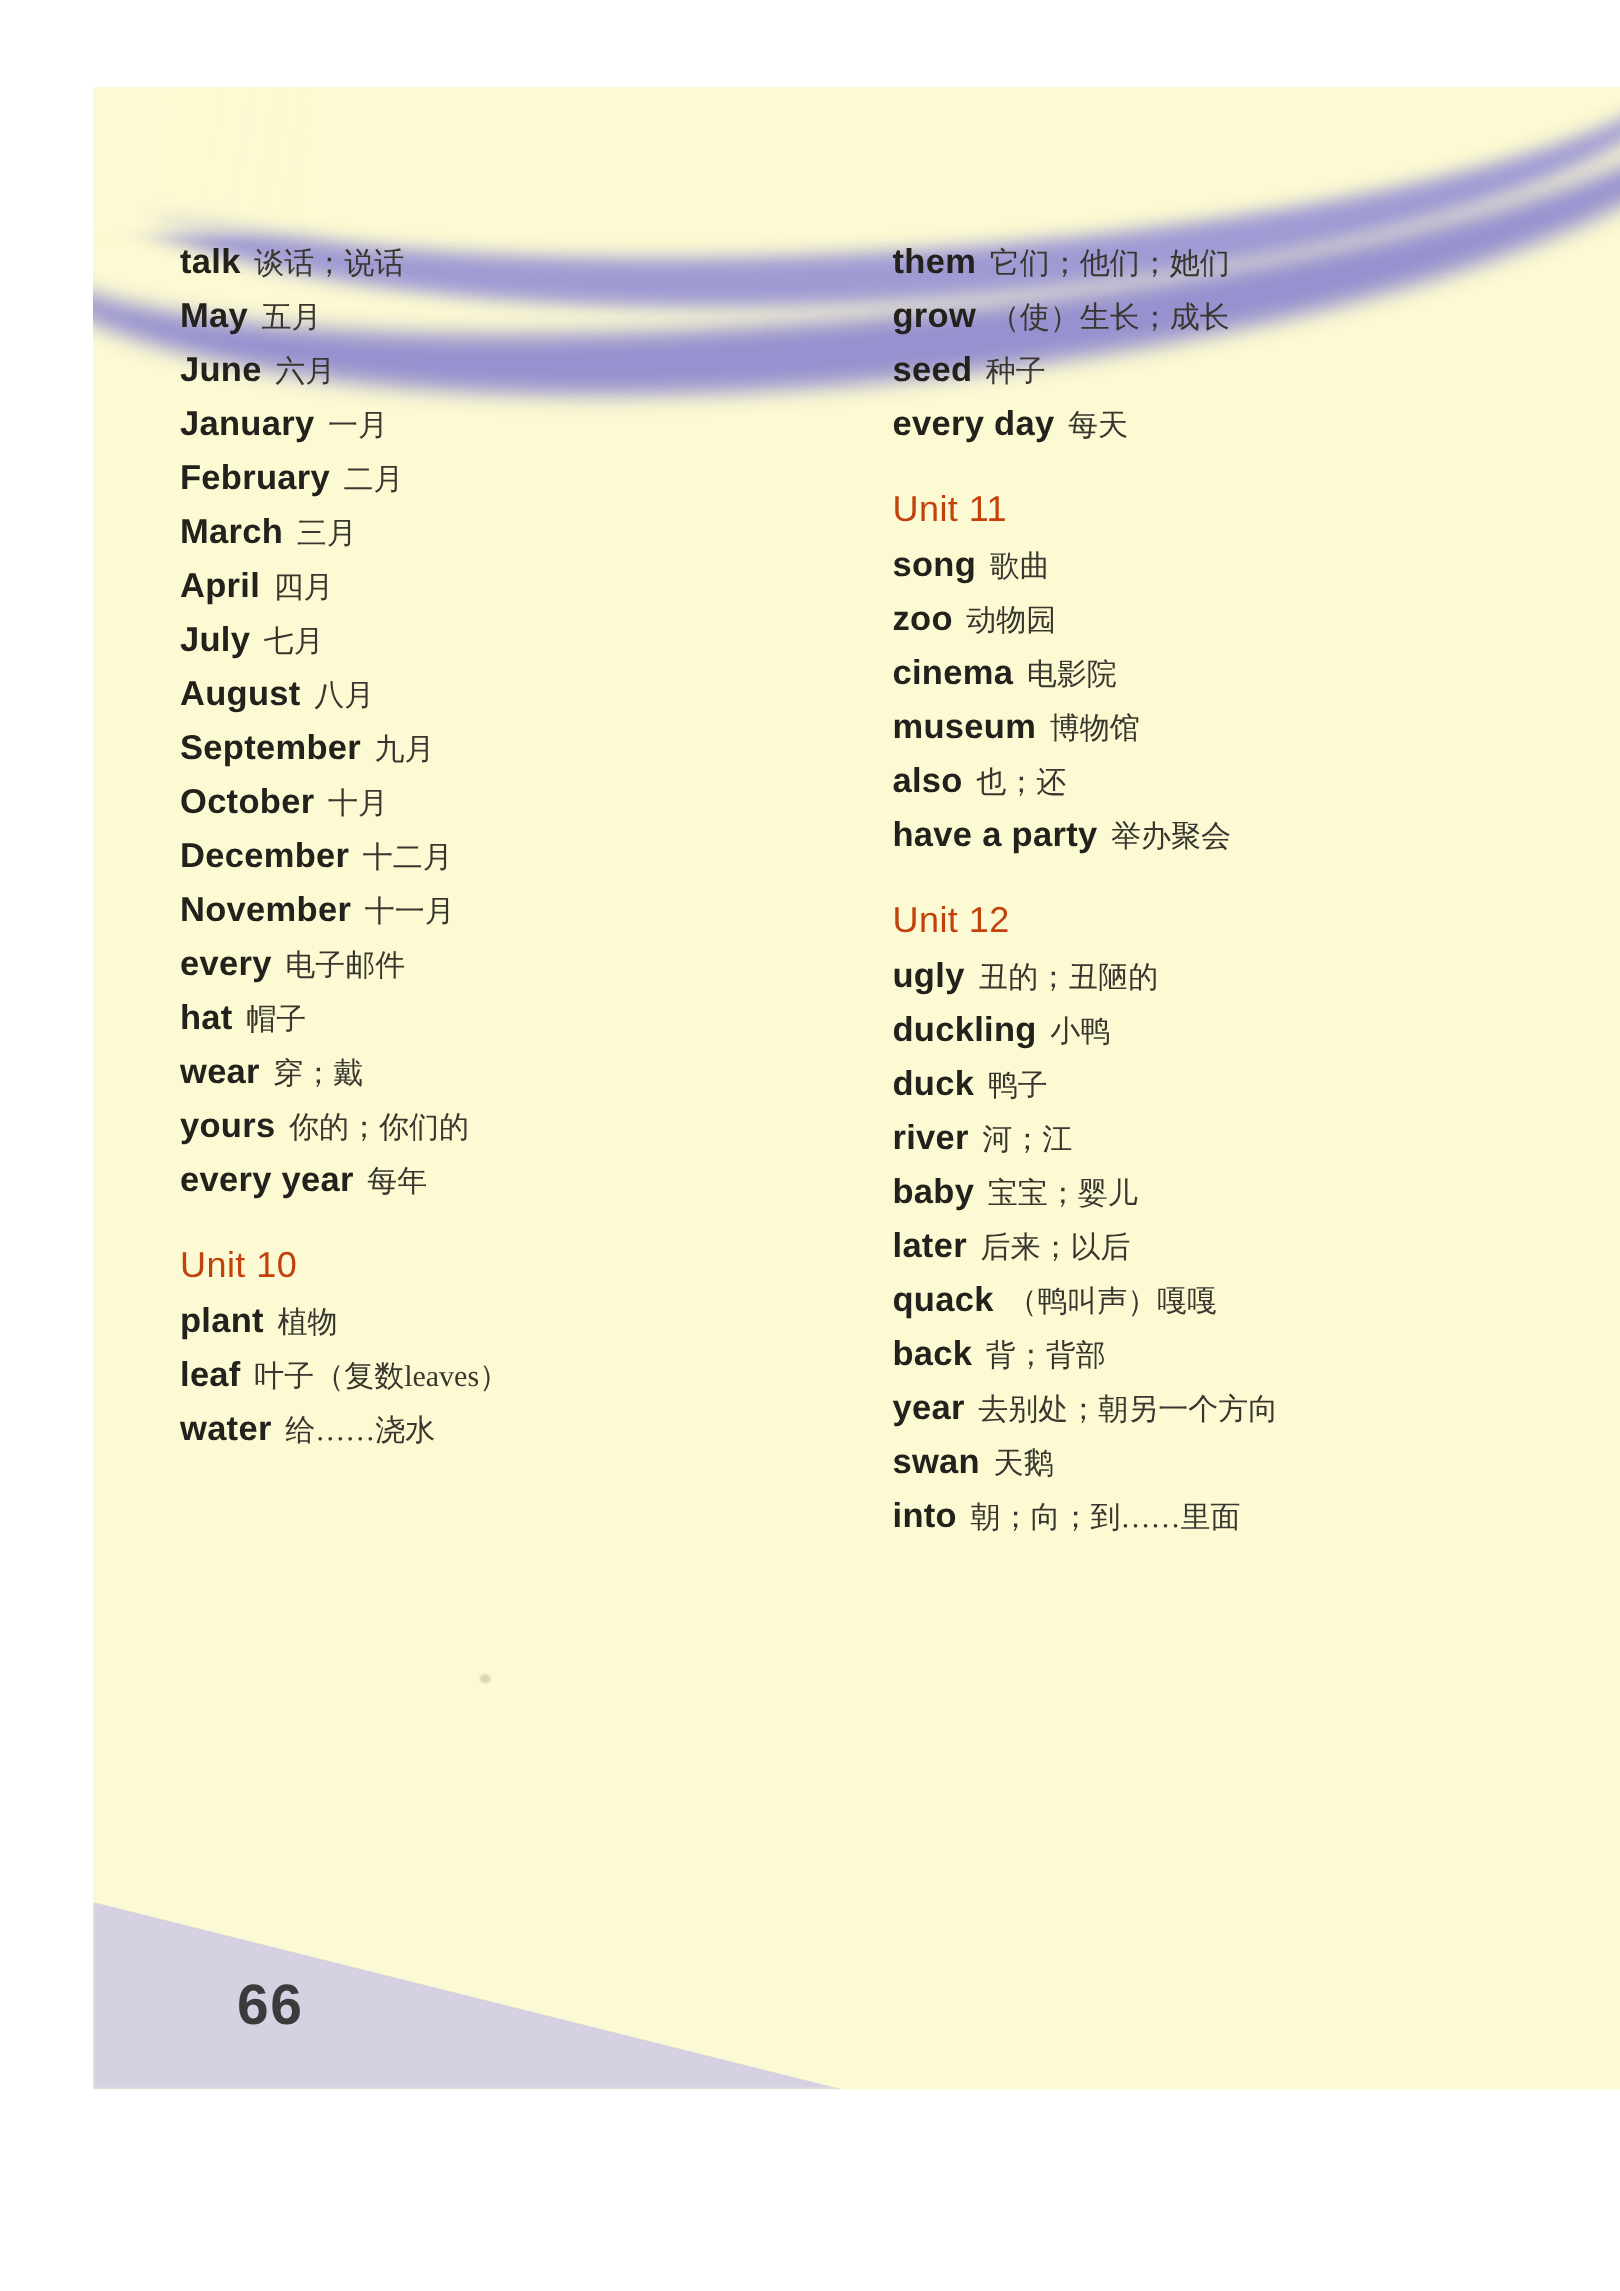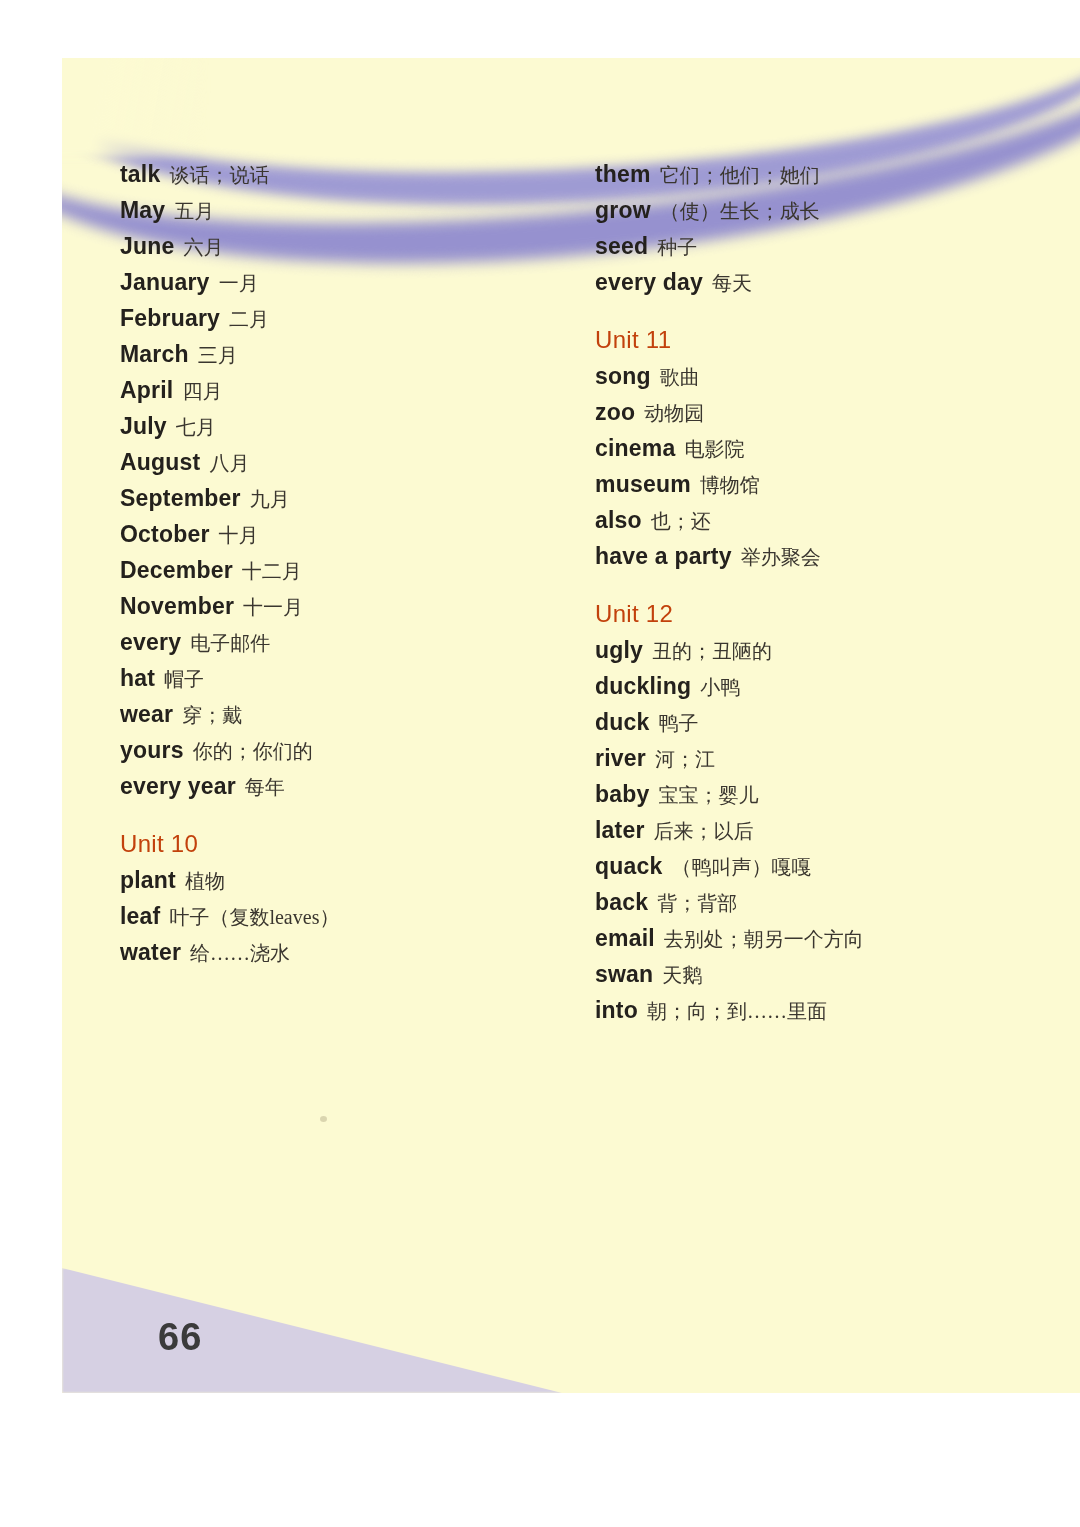"email" span.word { text: email -> year }
